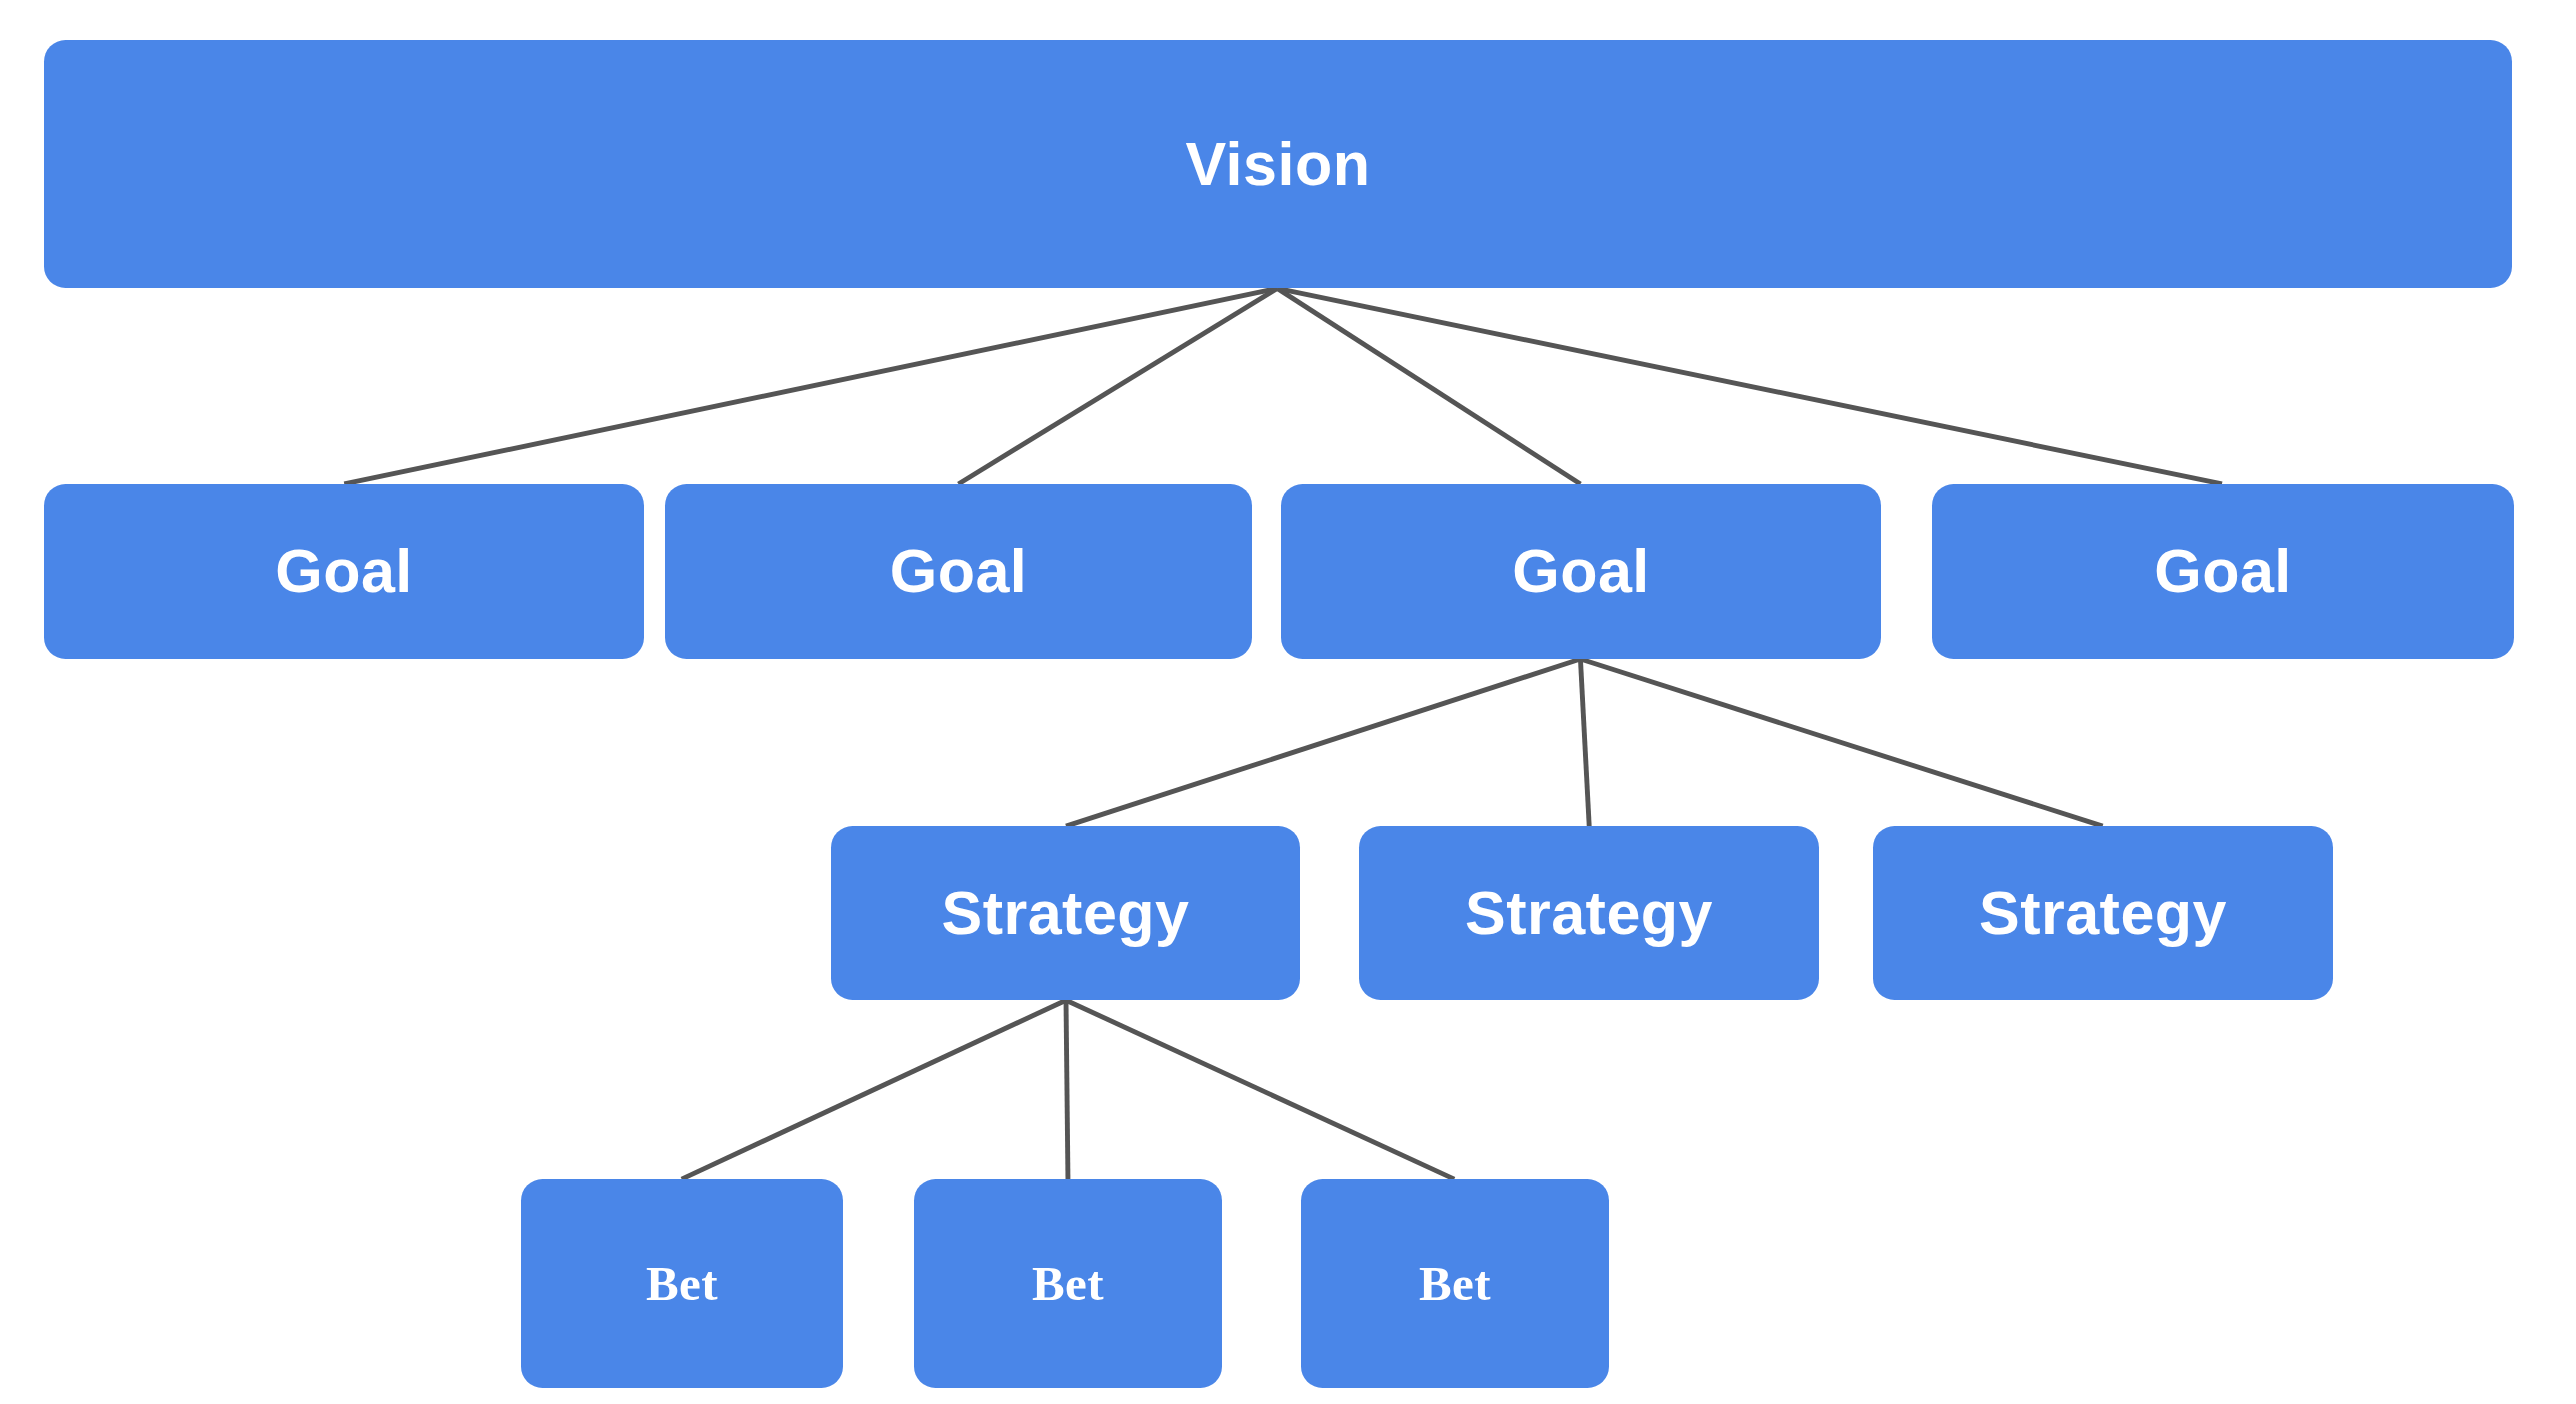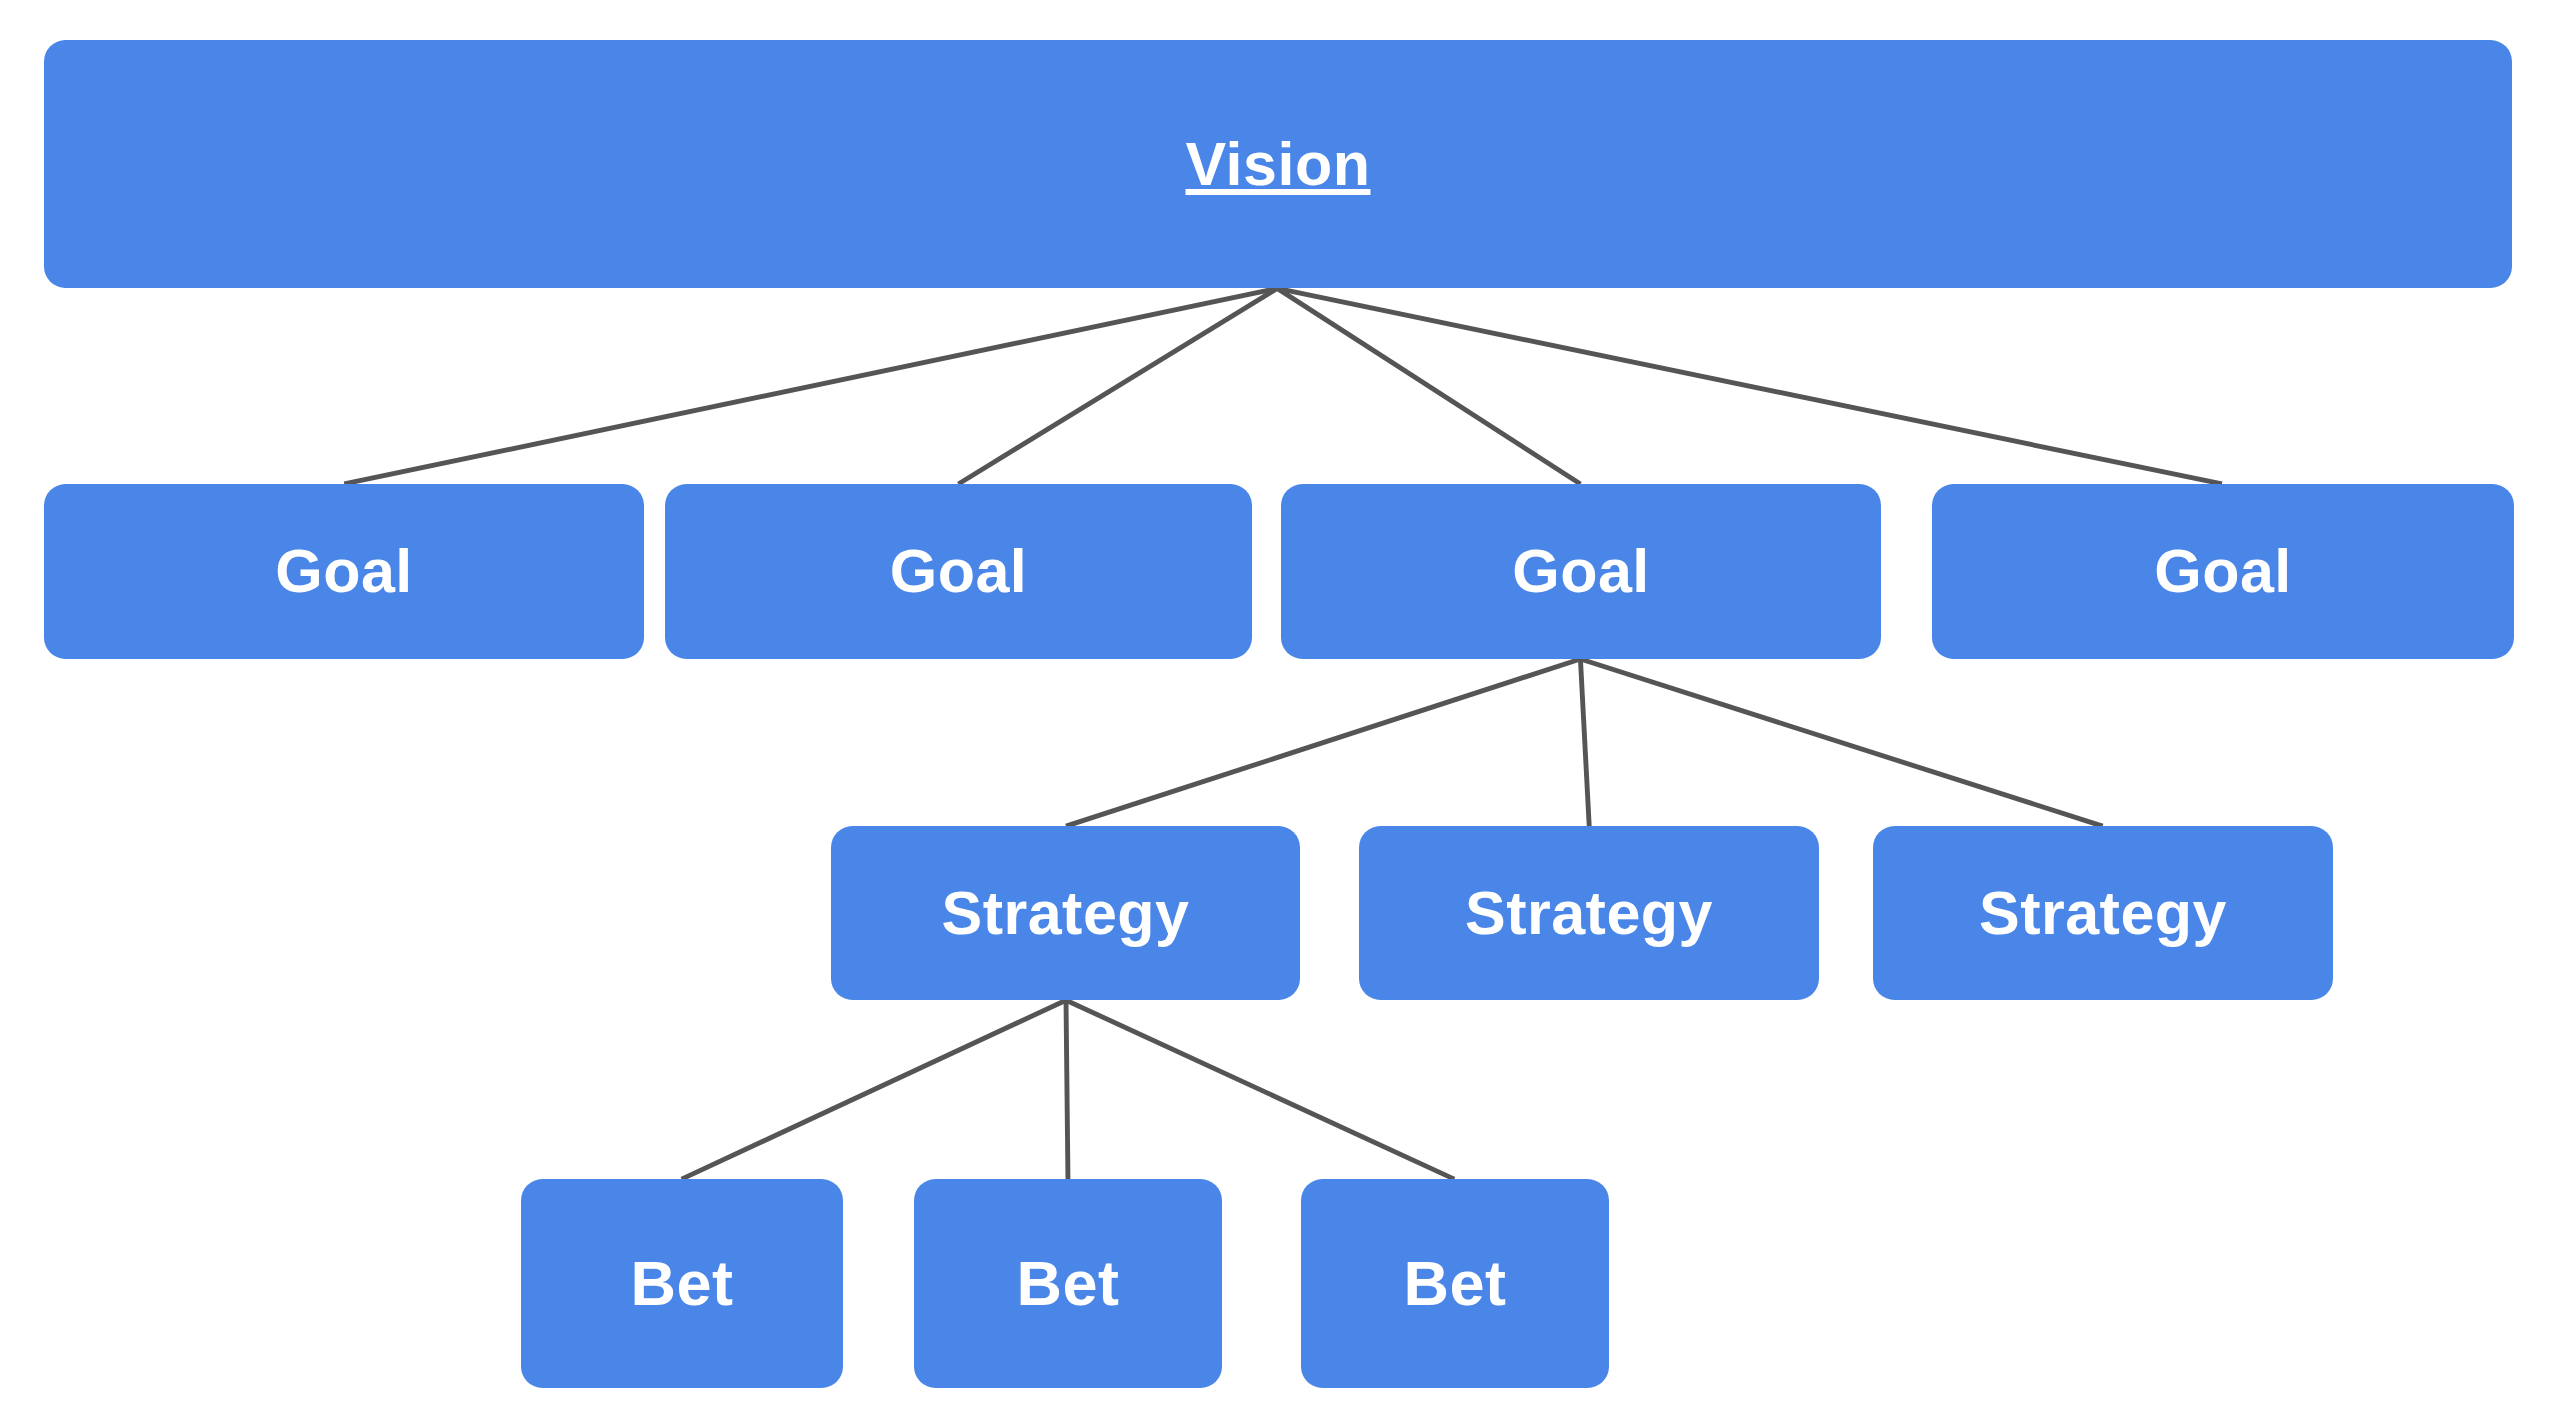"Vision" .node.level-vision { text-decoration: underline -> none }
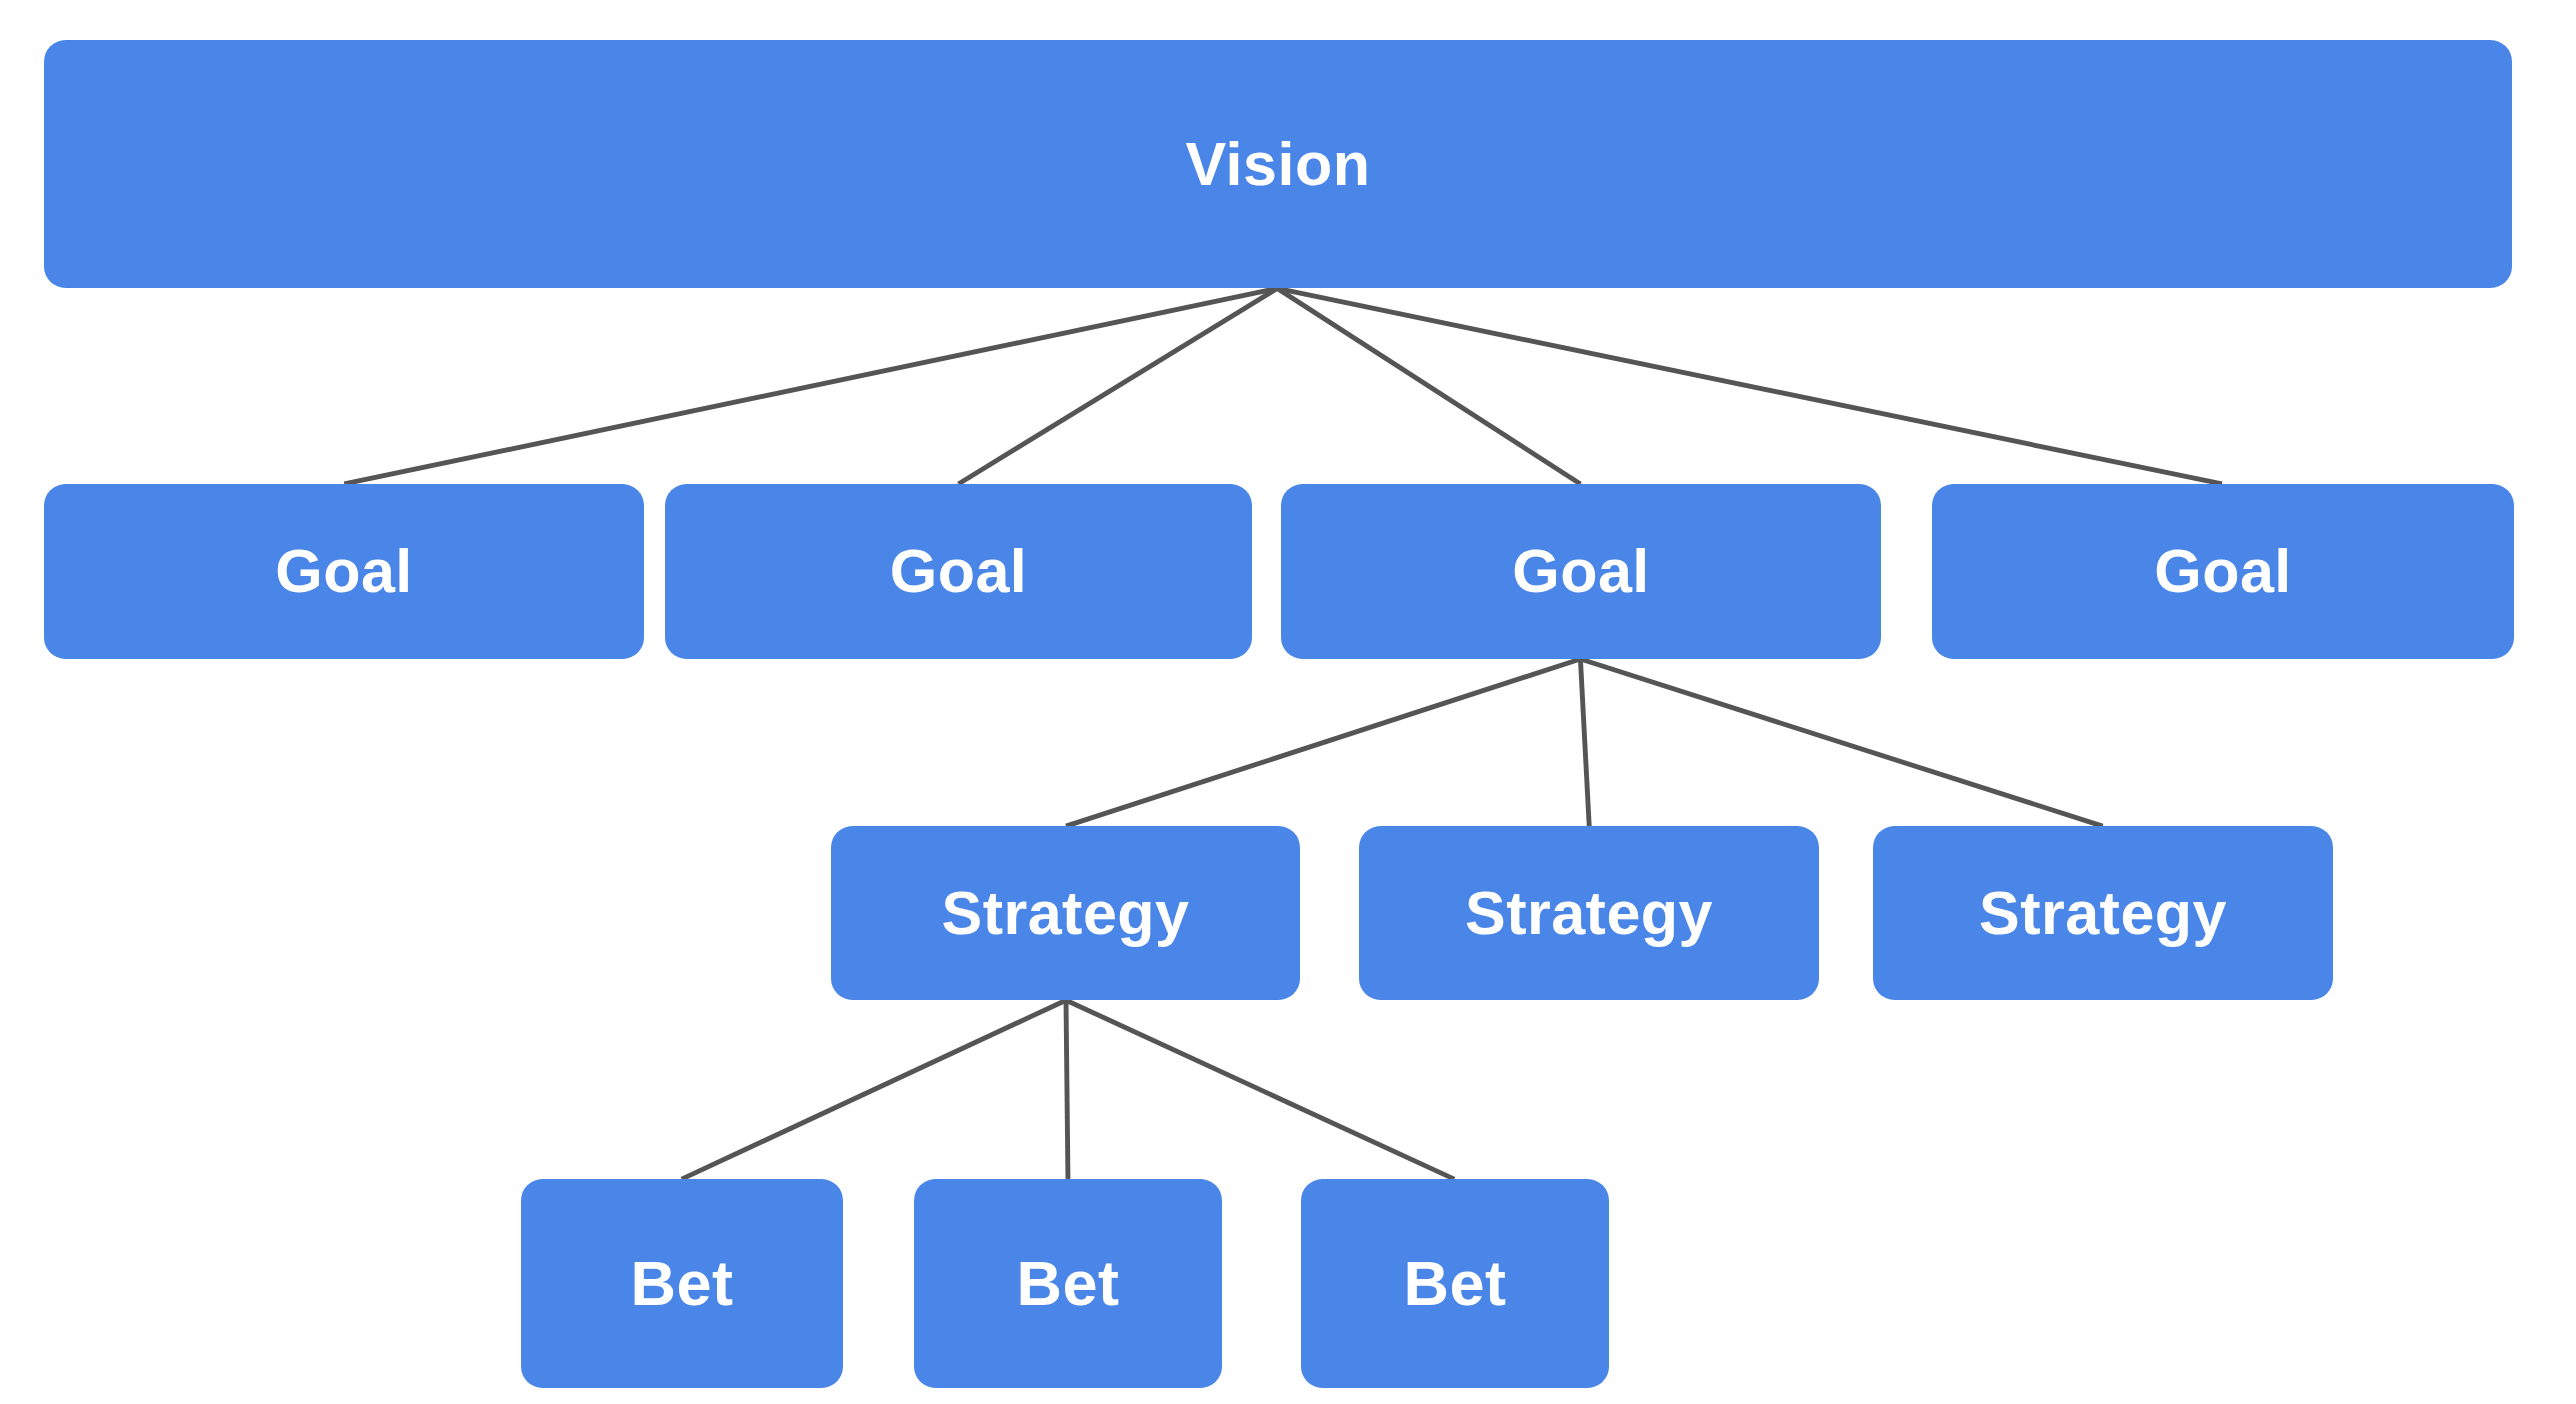"Bet" .node.level-bet { font-family: none -> Liberation Serif, serif; font-size: 63px -> 49px }
